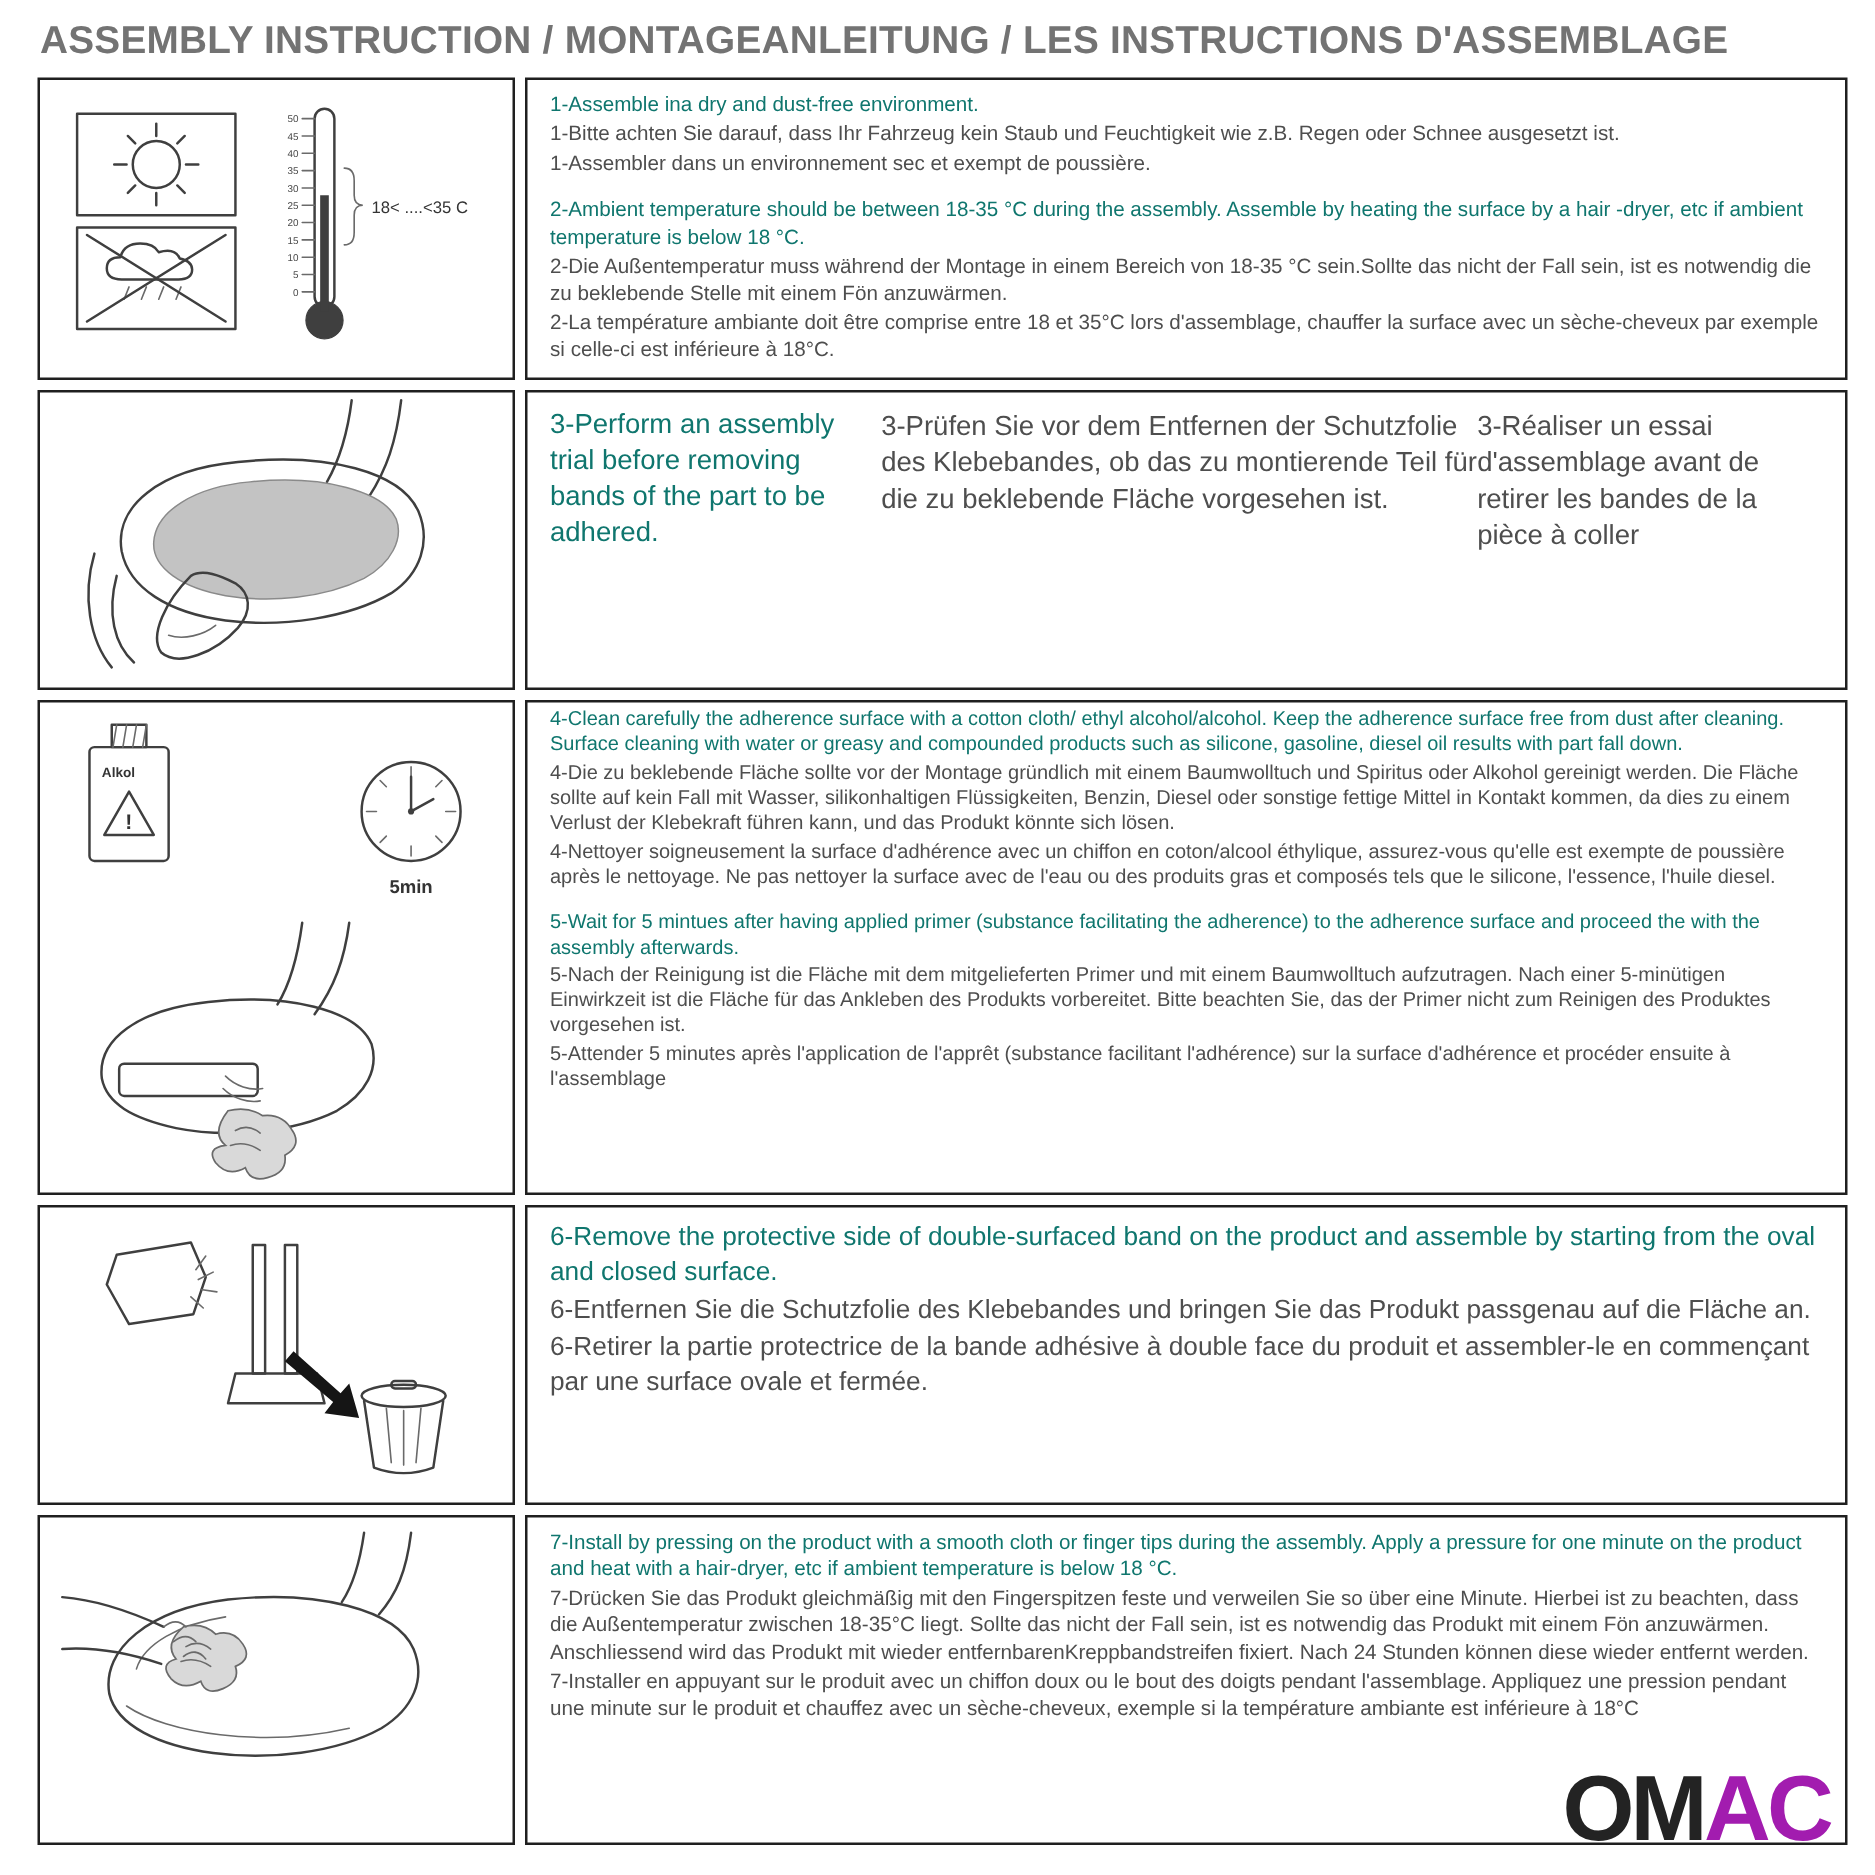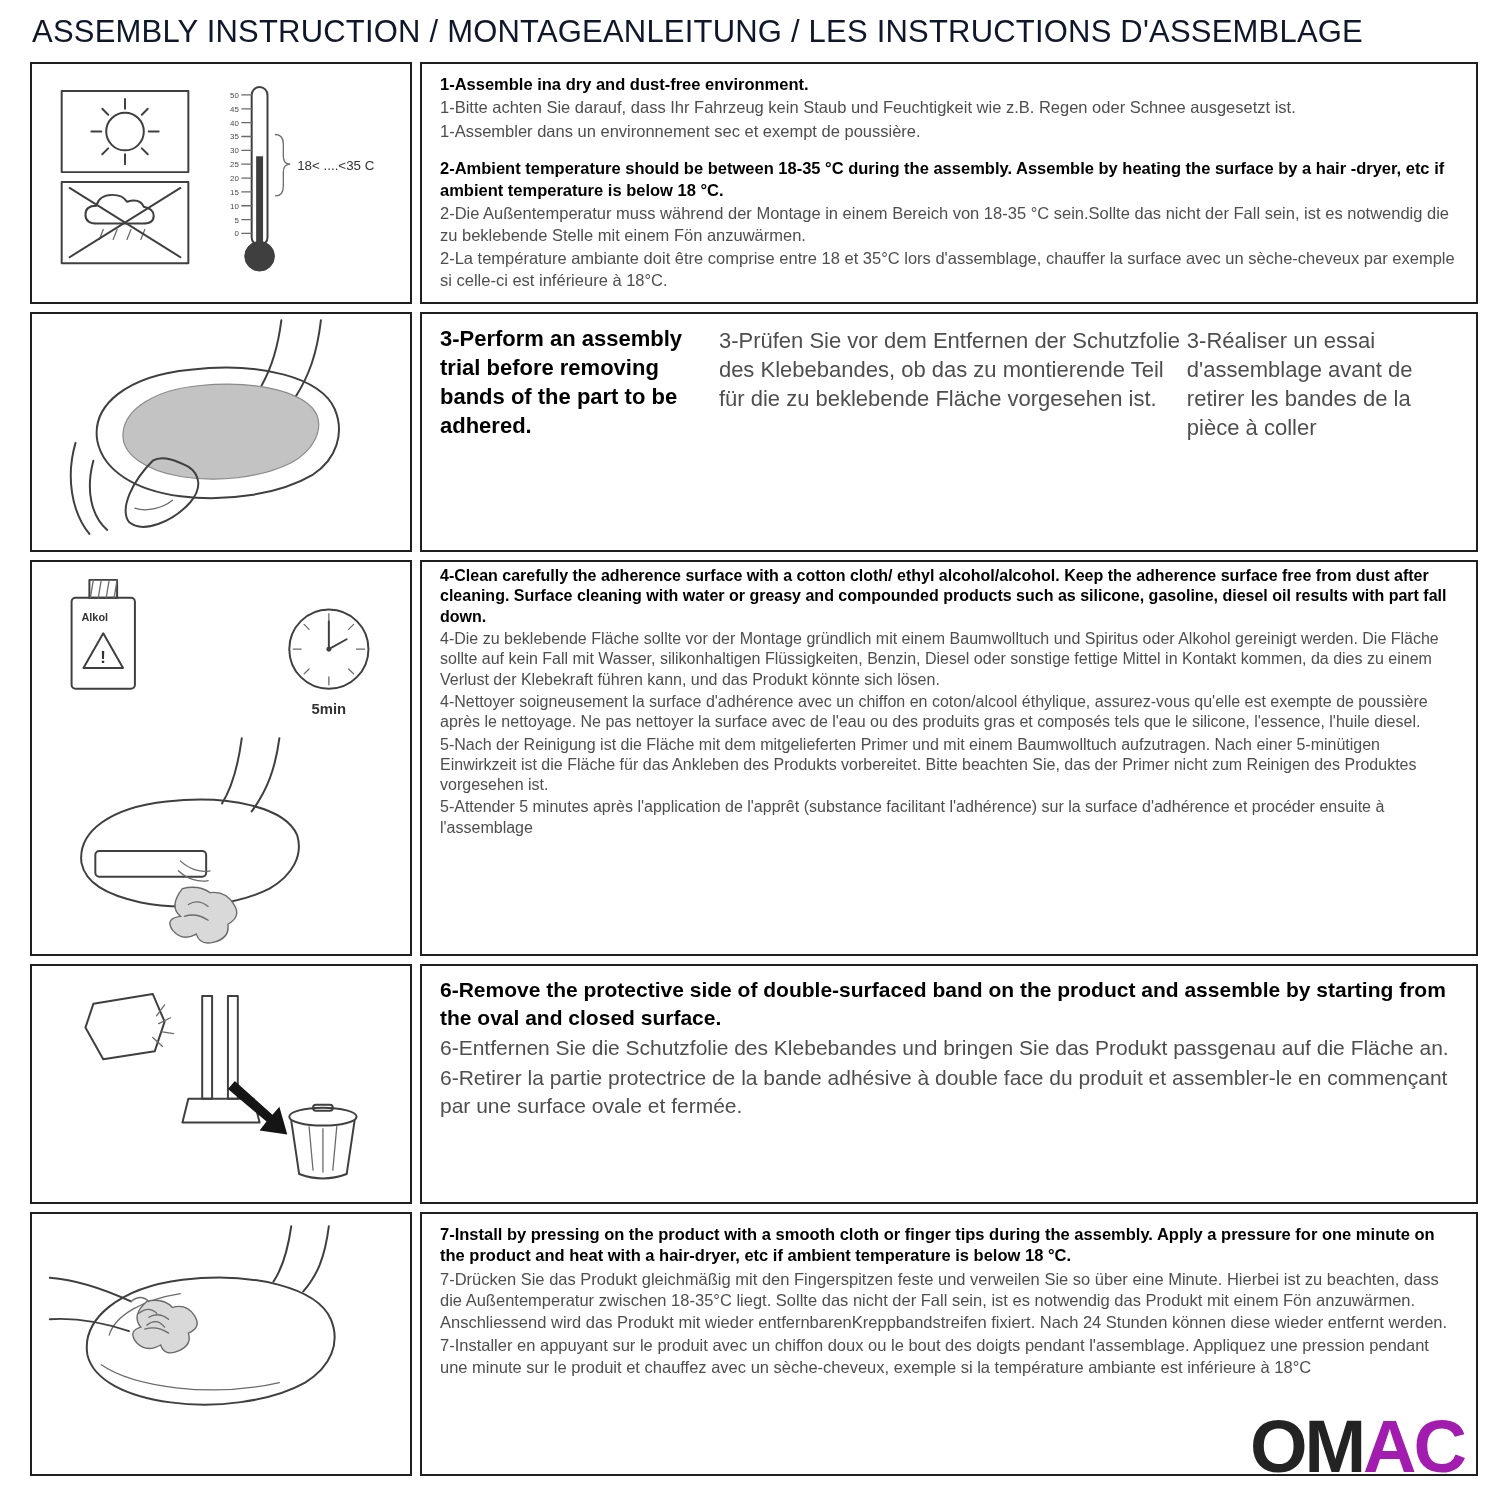"ASSEMBLY INSTRUCTION / MONTAGEANLEITUNG" .title { color: #0f172a -> #737373; font-weight: 400 -> 700 }
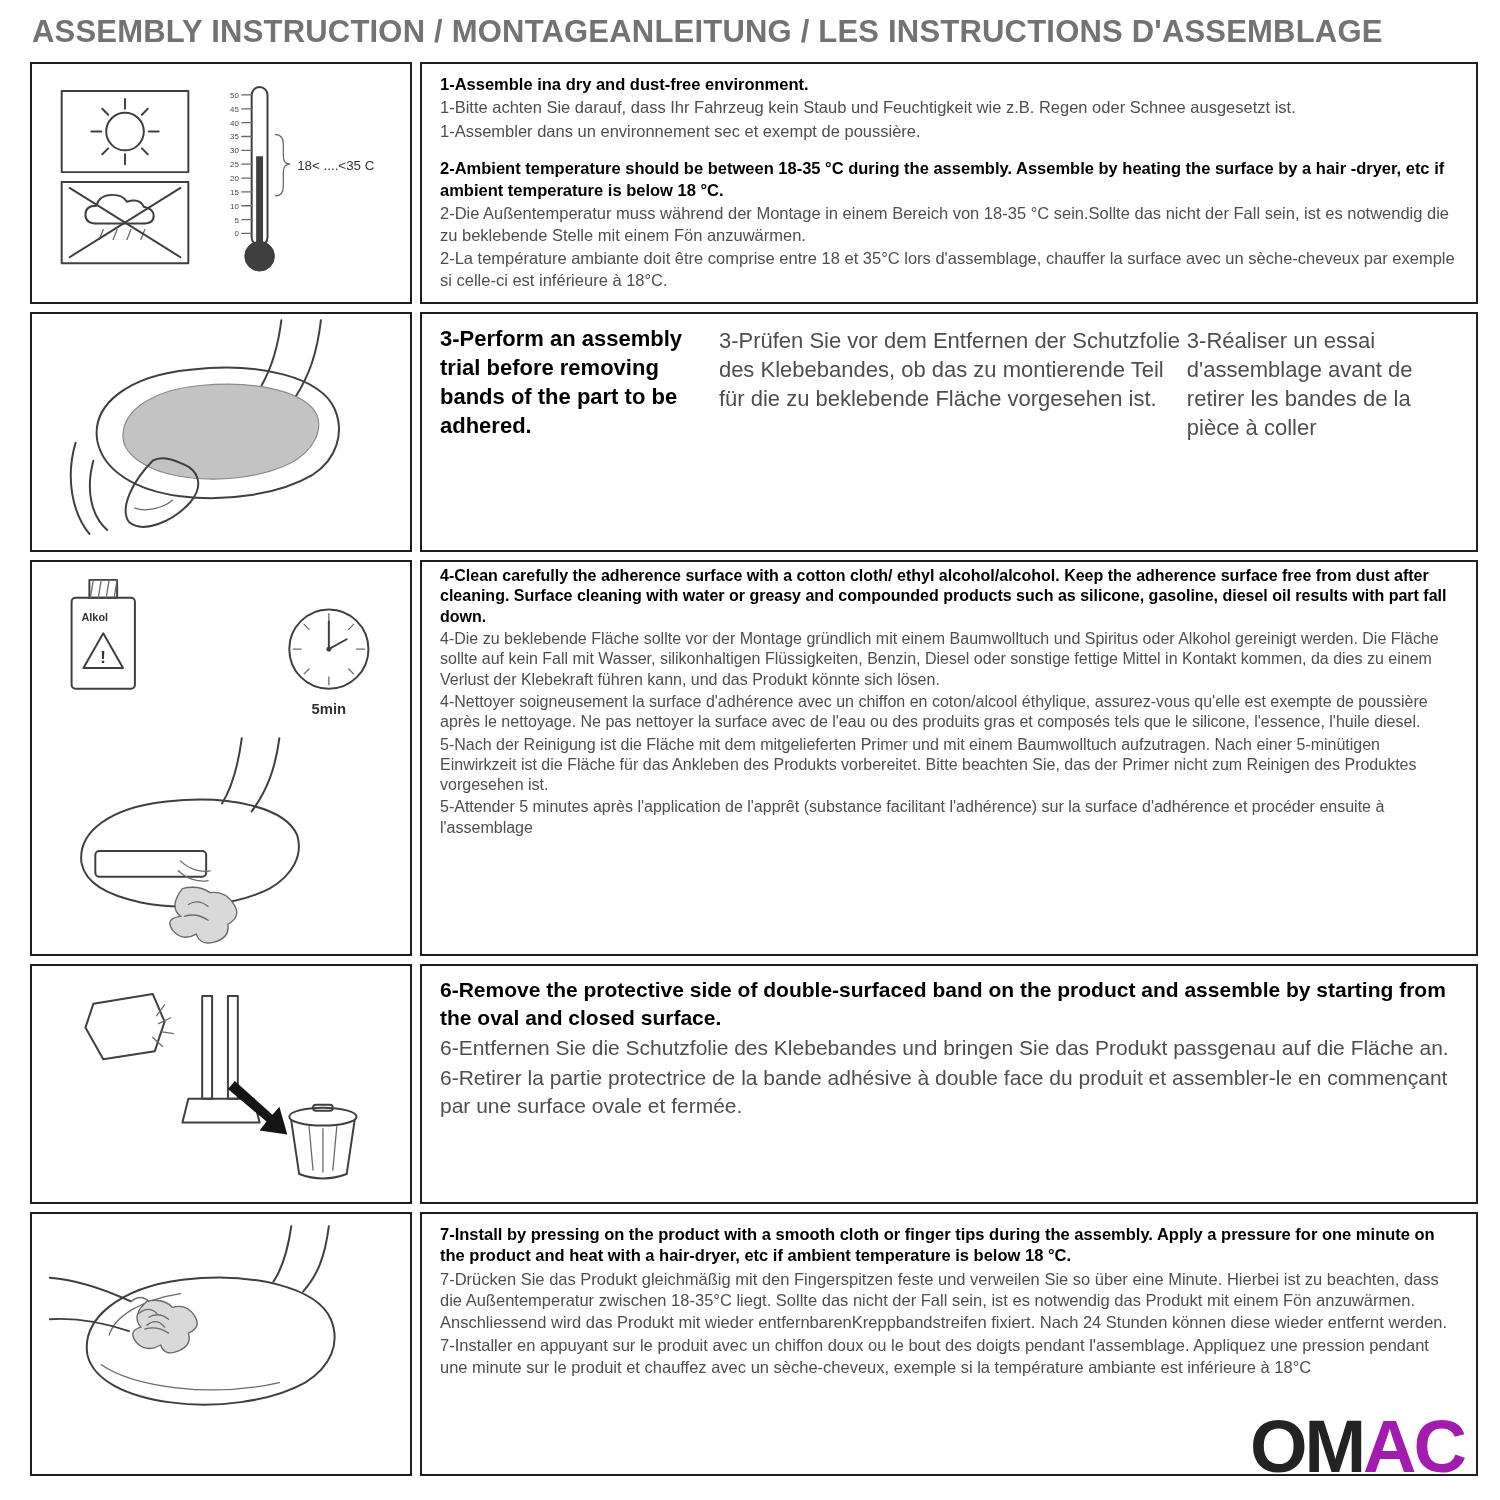"1-Assemble ina dry and dust-free" .b { color: #000000 -> #0f766e; font-weight: 700 -> 400 }
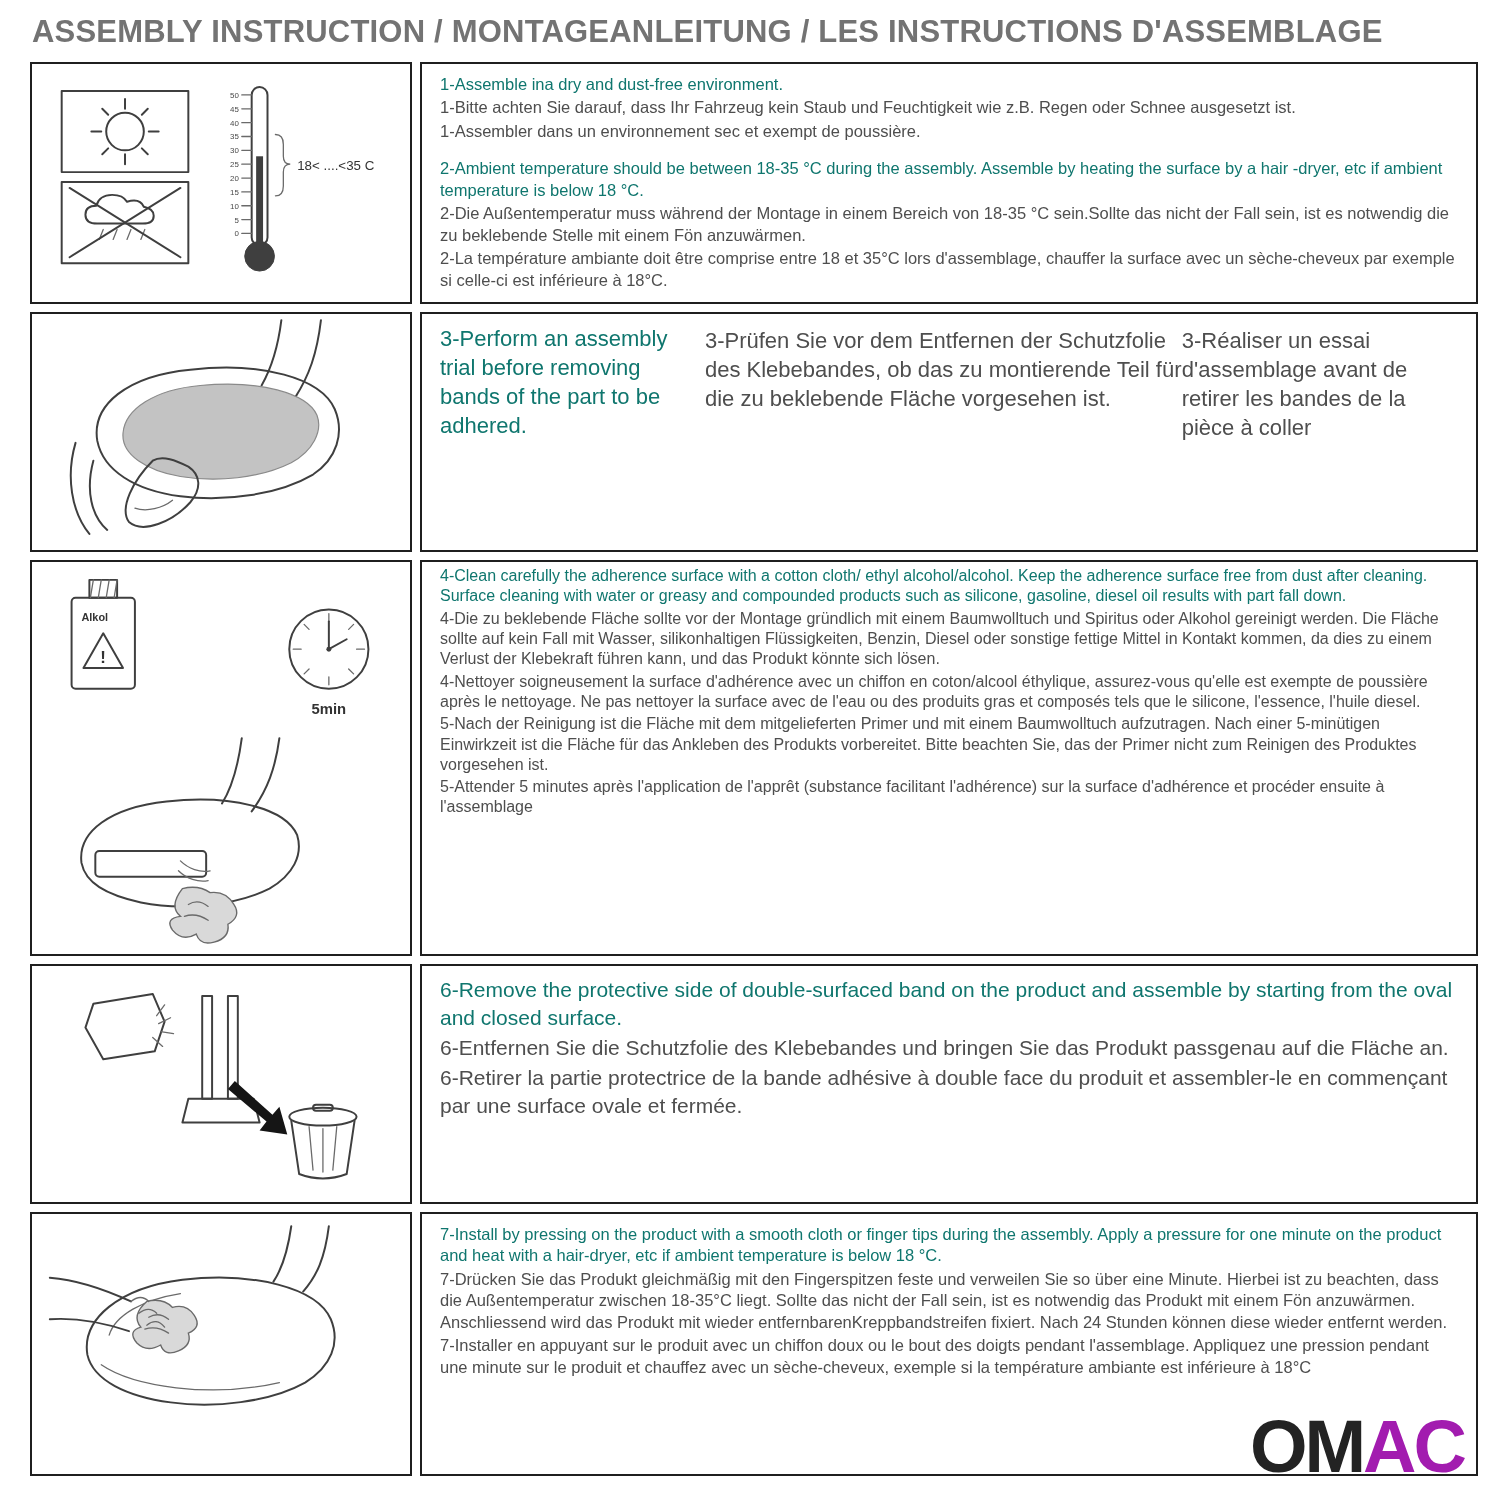"5-Wait for 5 mintues after" p.b { html: none -> <p>5-Wait for 5 mintues after having applied primer (substance facilitating the adherence) to the adherence surface and proceed the with the assembly afterwards.</p> }
